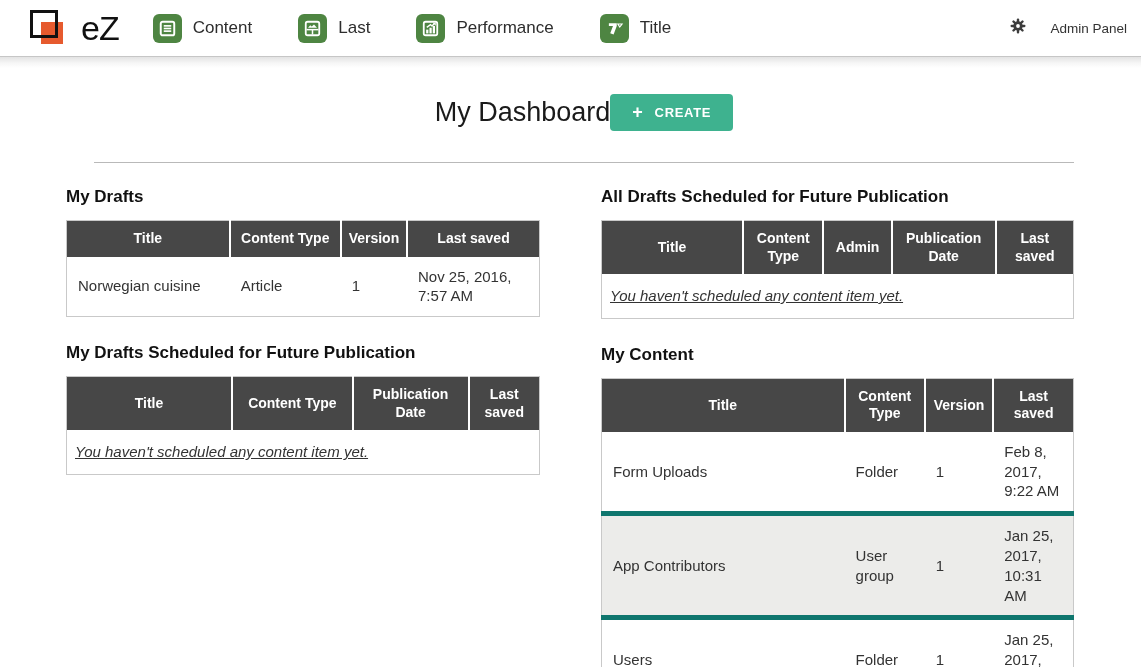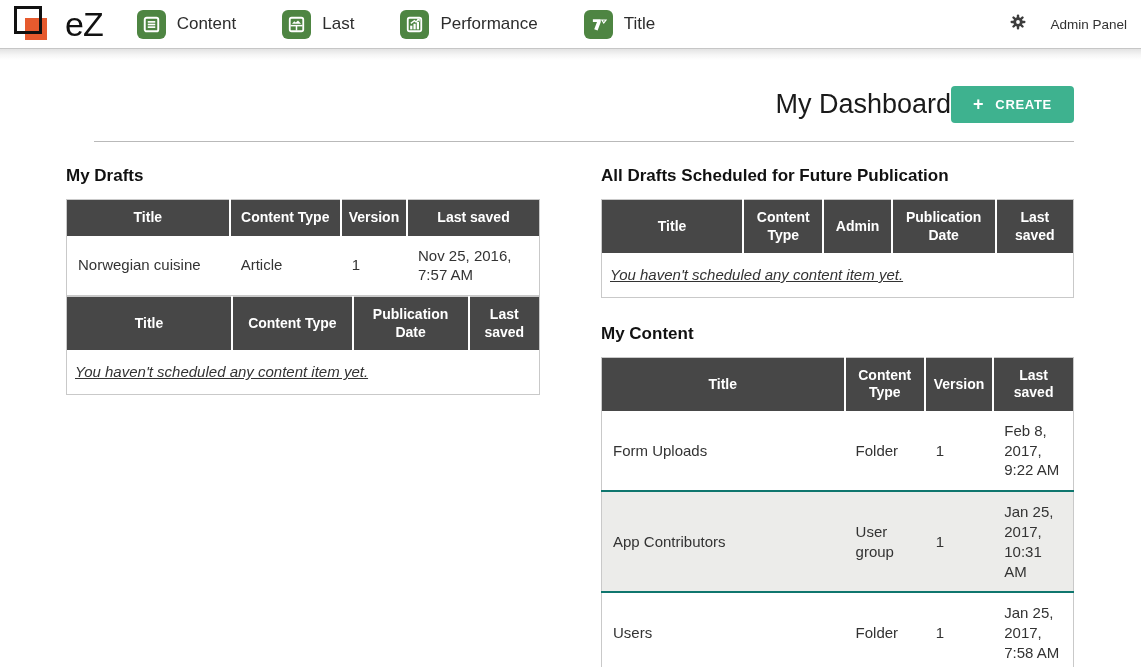"eZ" .navbar { height: 48px -> 56px; padding: 0 14px 0 12px -> 0 14px 0 28px }
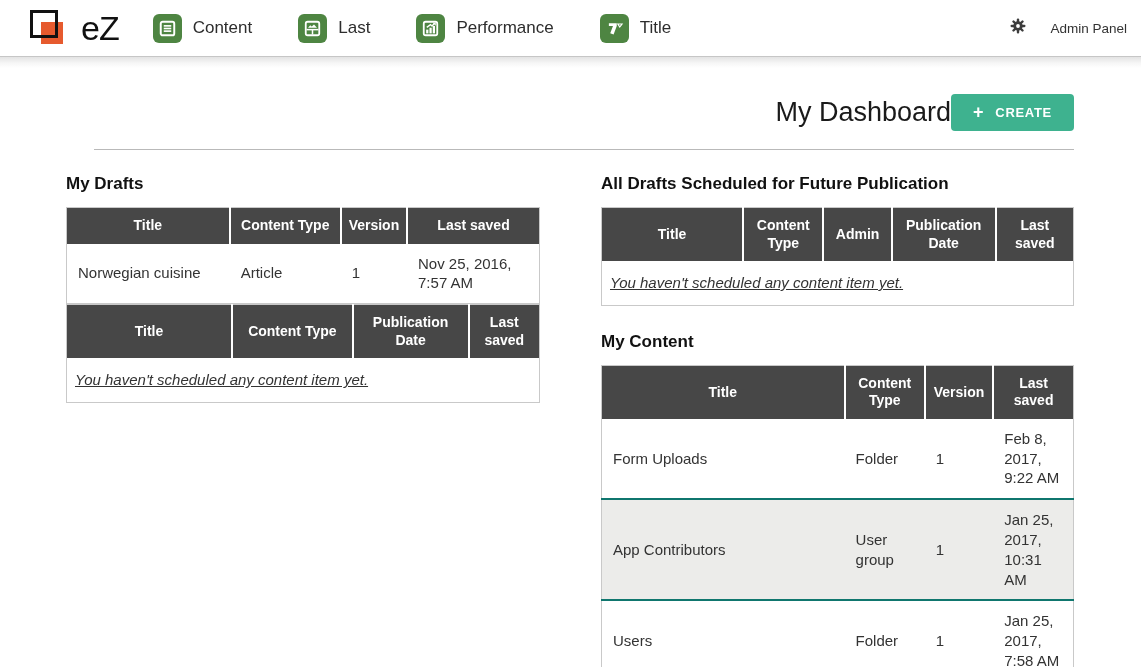"My Dashboard" .page-head { justify-content: flex-end -> center; padding-bottom: 18px -> 31px }
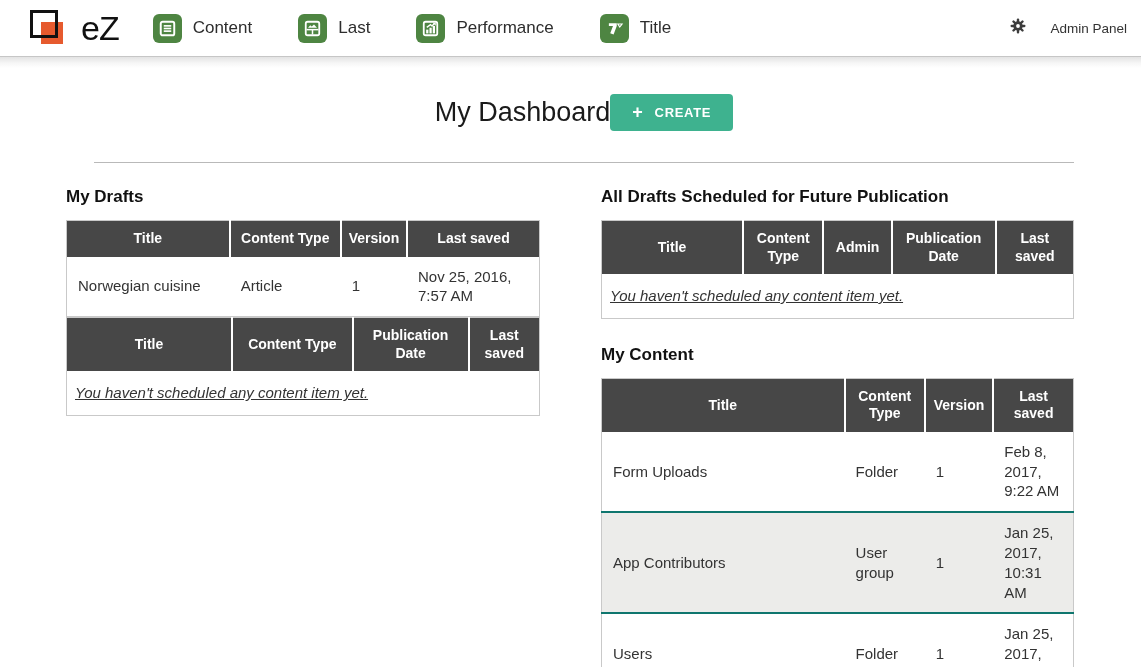"My Drafts Scheduled for Future" h2.section-title { html: none -> <h2>My Drafts Scheduled for Future Publication</h2> }
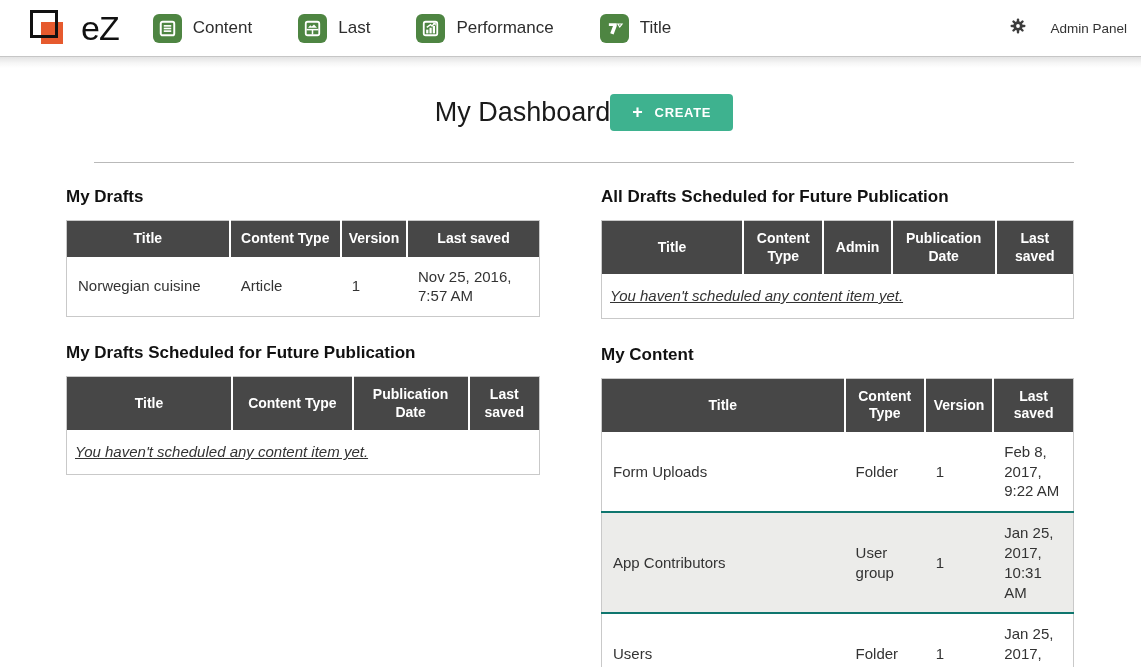"Jan 25, 2017, 10:31 AM" .tbl td { border-top: 2px solid #0f766e -> 5px solid #0f766e }
